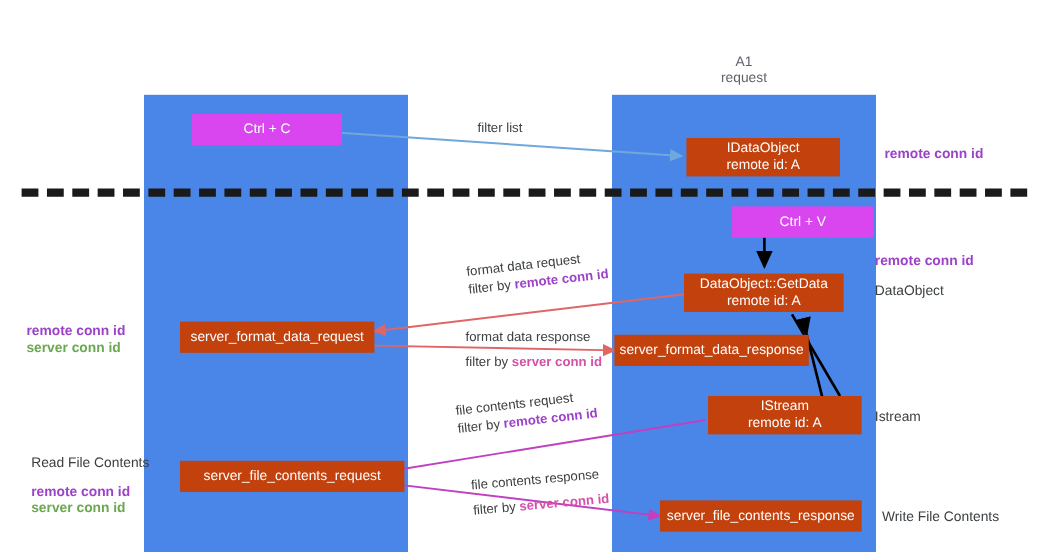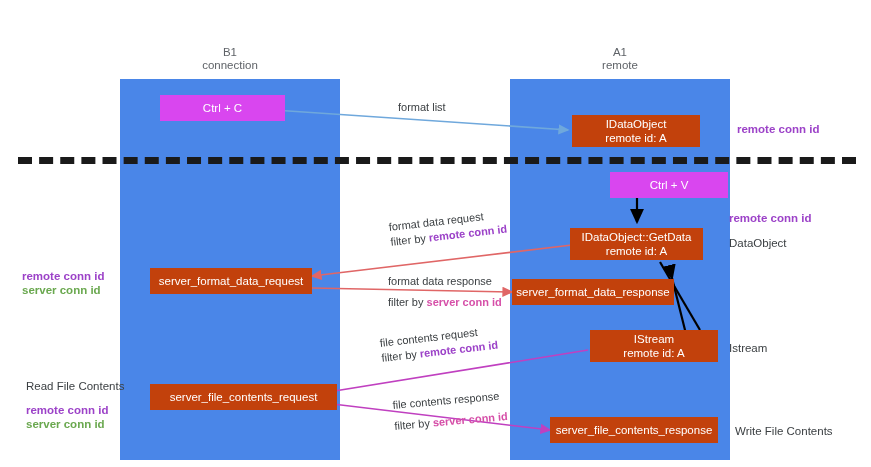"B1" div.col-head { html: <div>B1 connection</div> -> none }
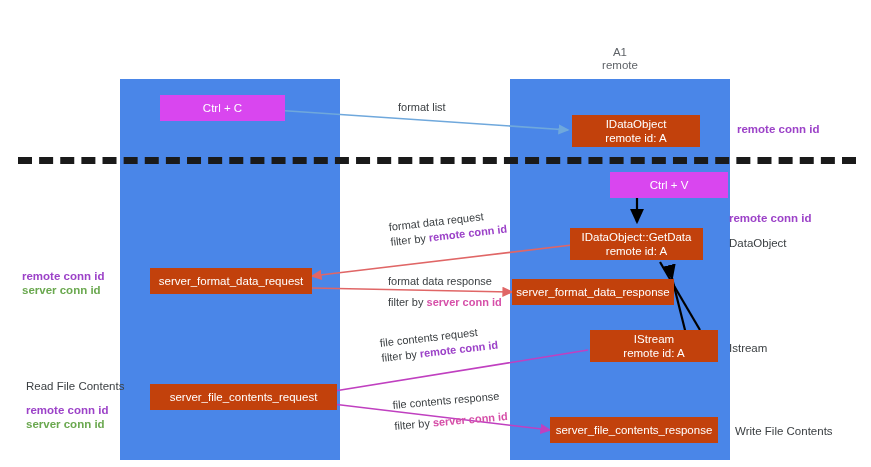"A1" div.col-head { text: remote -> request }
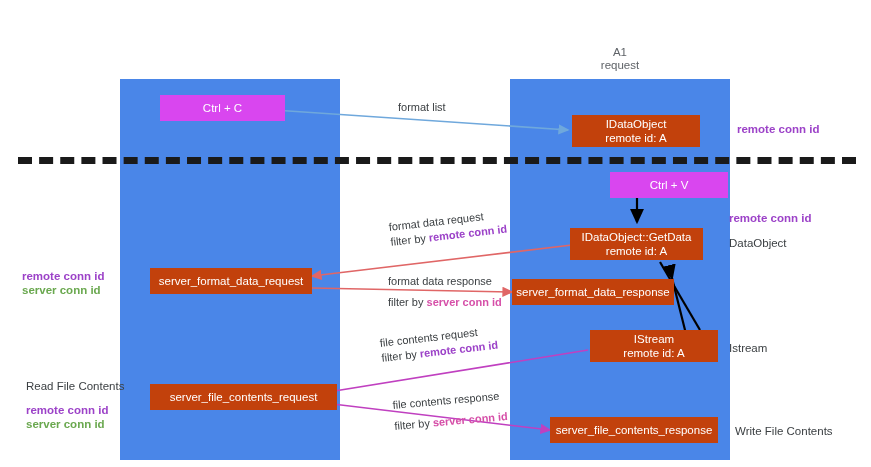"format list" div.edgelab { text: format -> filter }
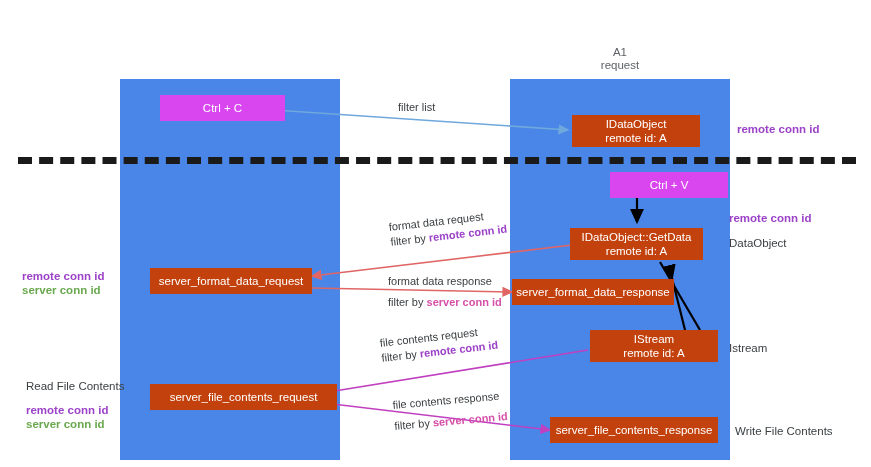"IDataObject::GetData" div.node { text: IDataObject::GetData -> DataObject::GetData }
